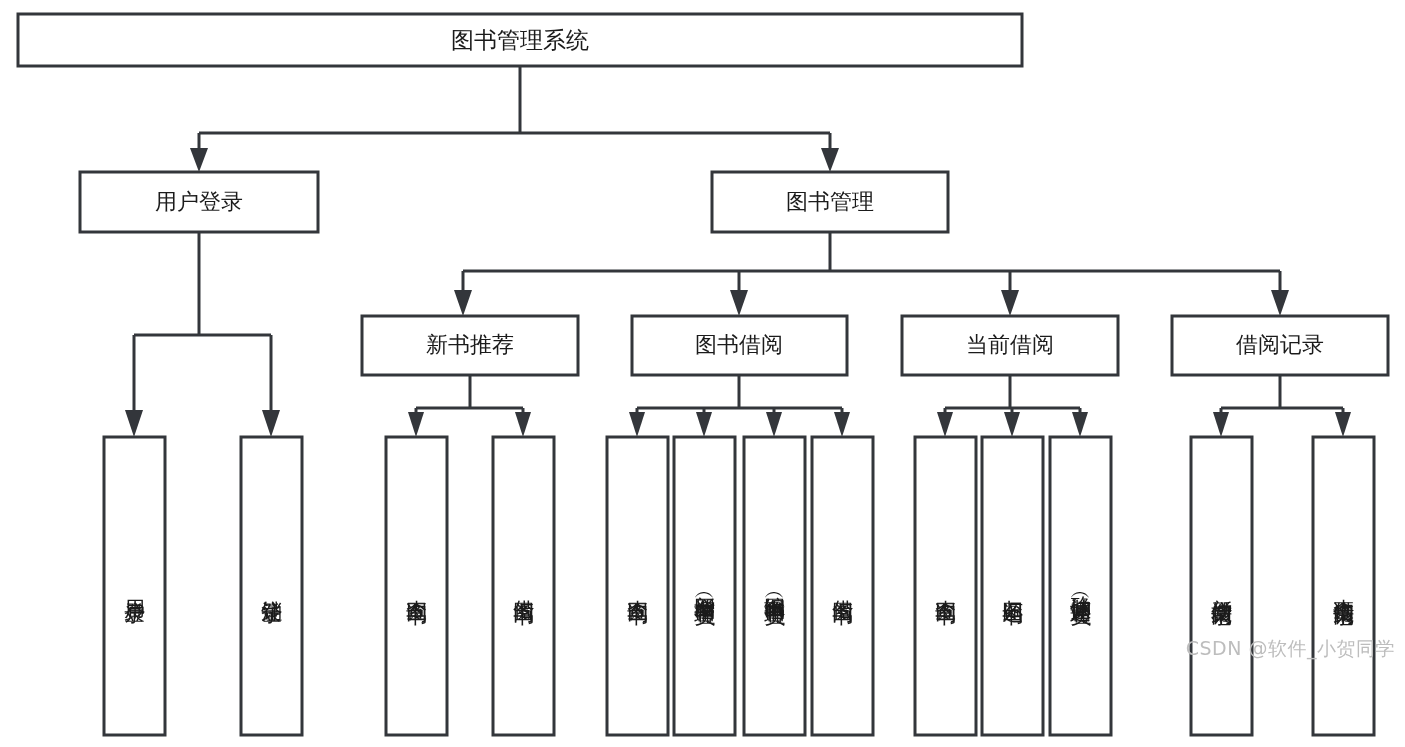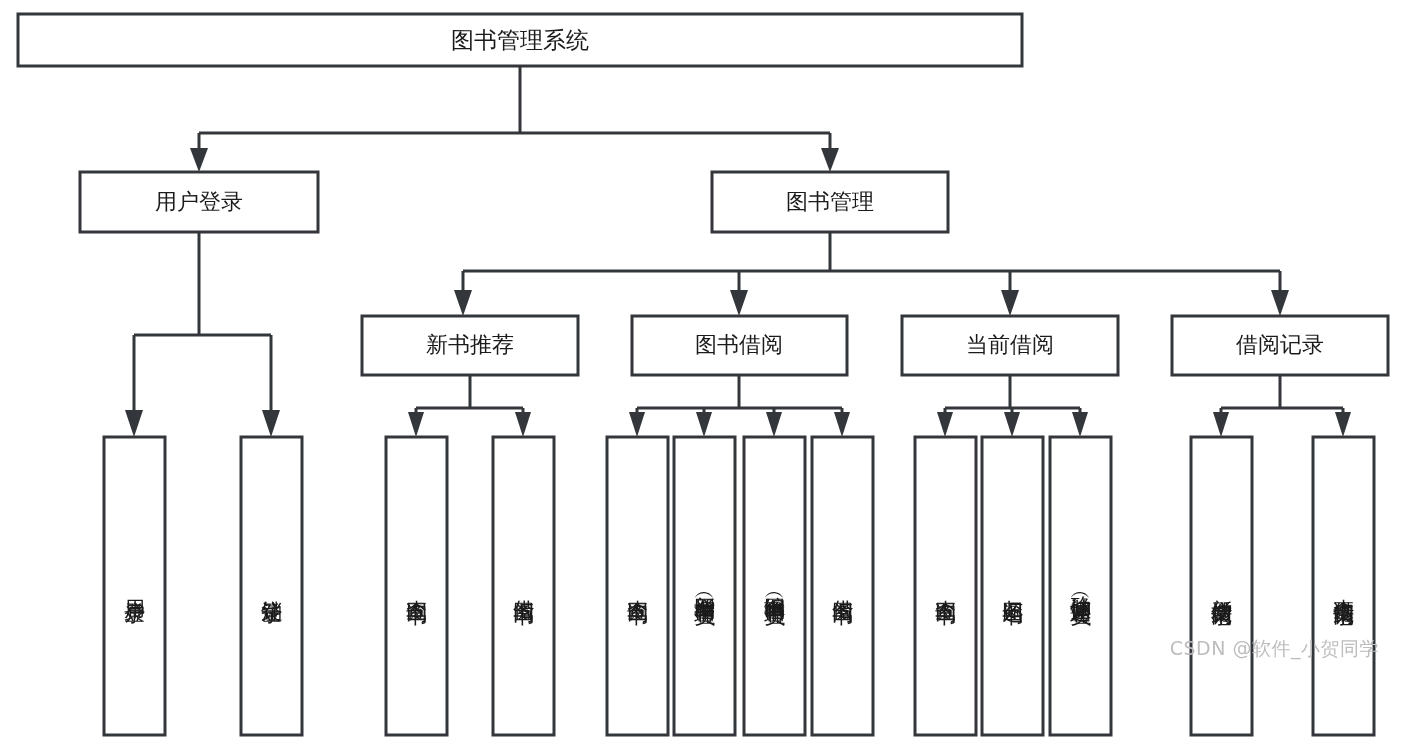"CSDN @软件_小贺同学" .watermark { right: 26px -> 10px }
